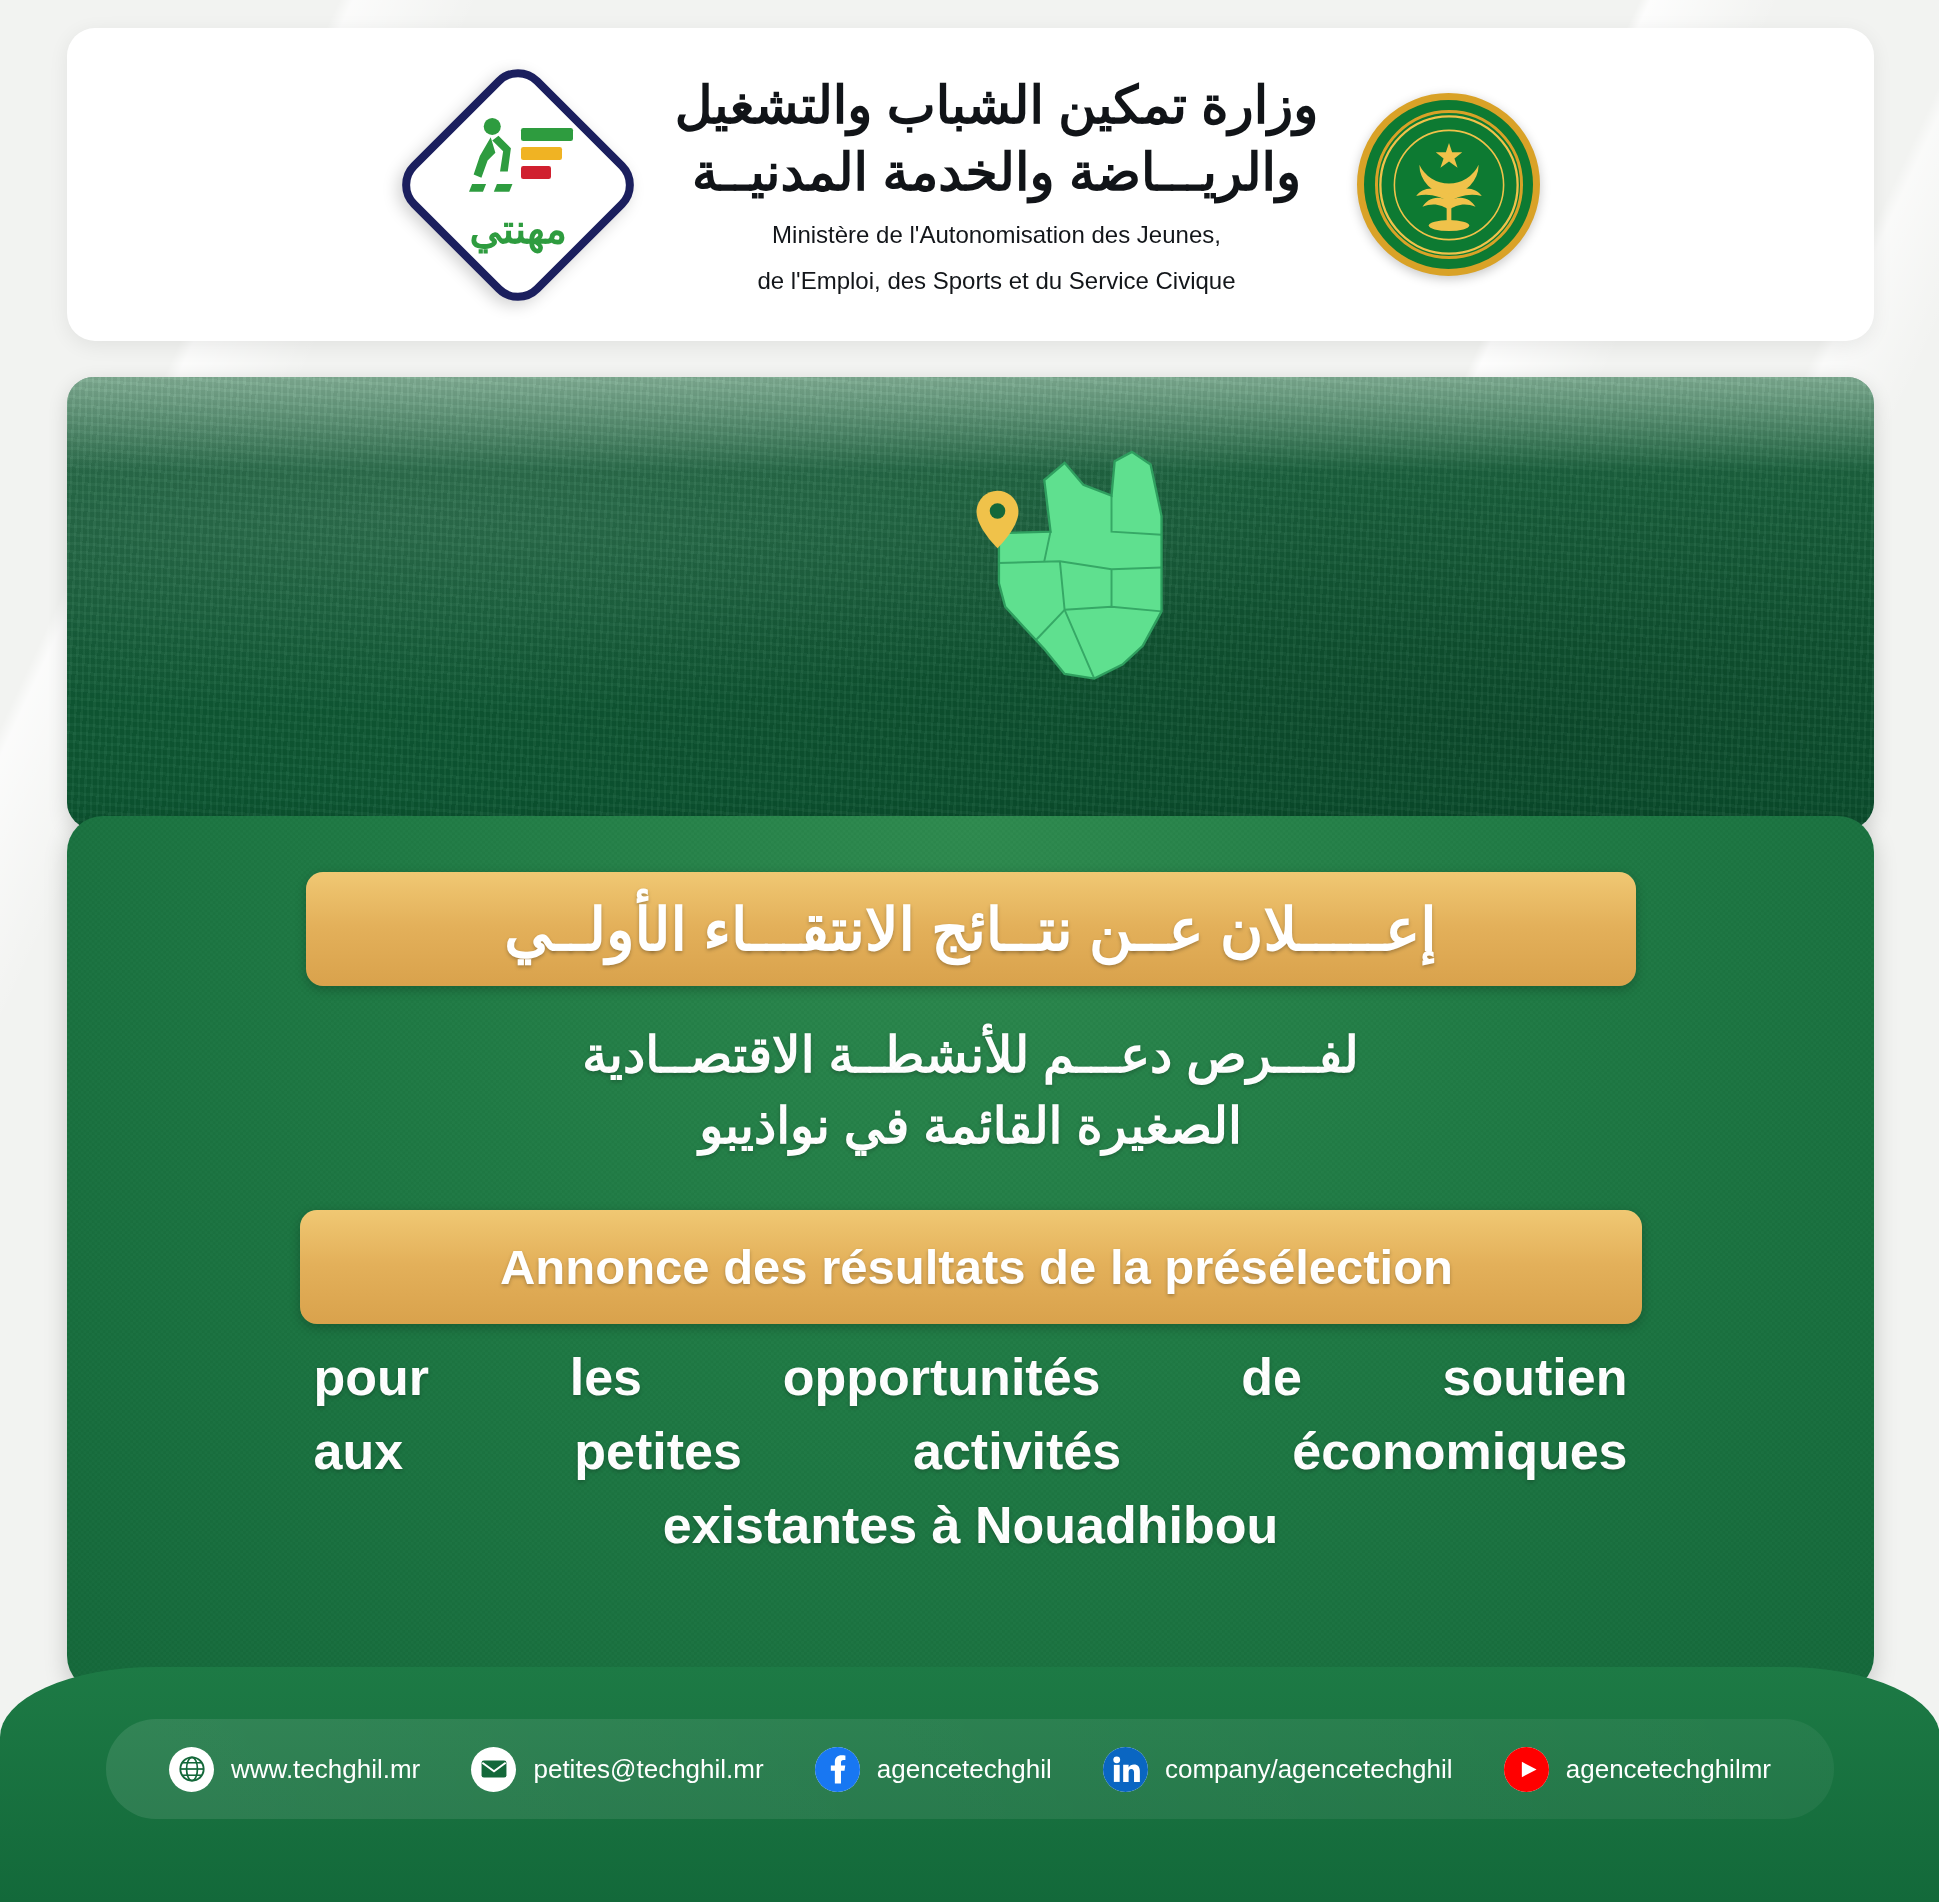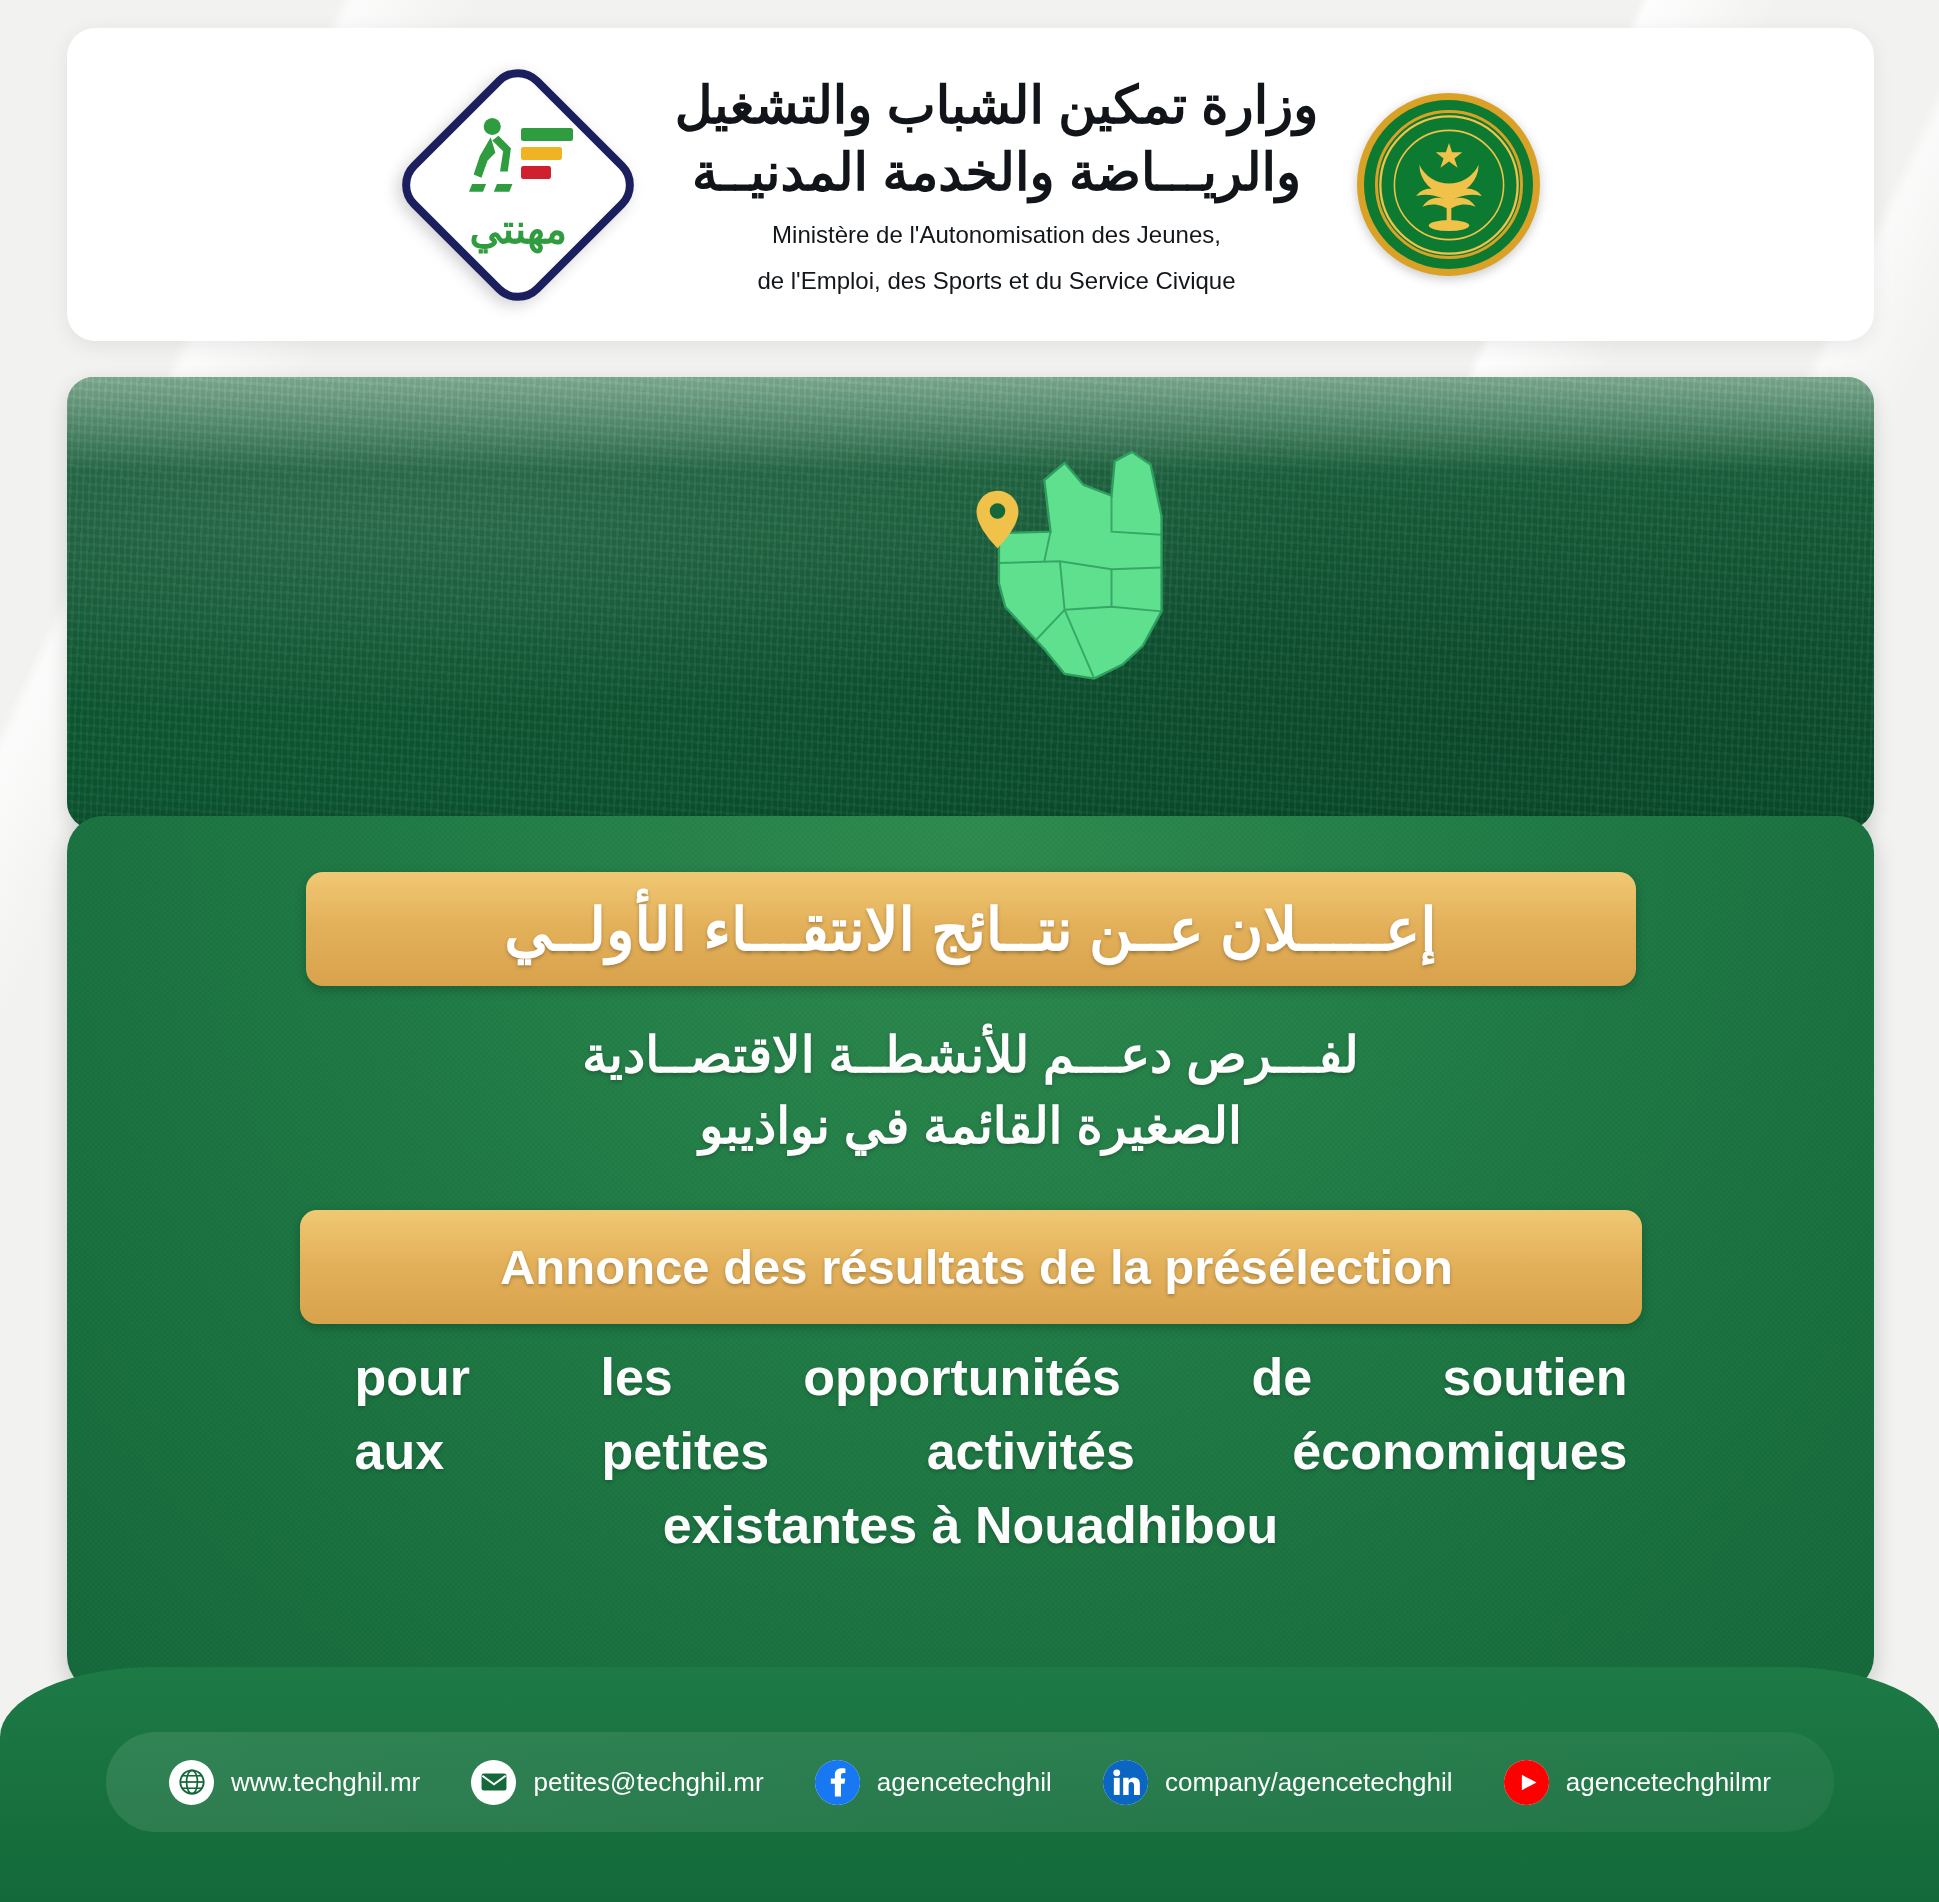"pour les opportunités de soutien" .sub-fr .justified { margin-left: 41px -> none }
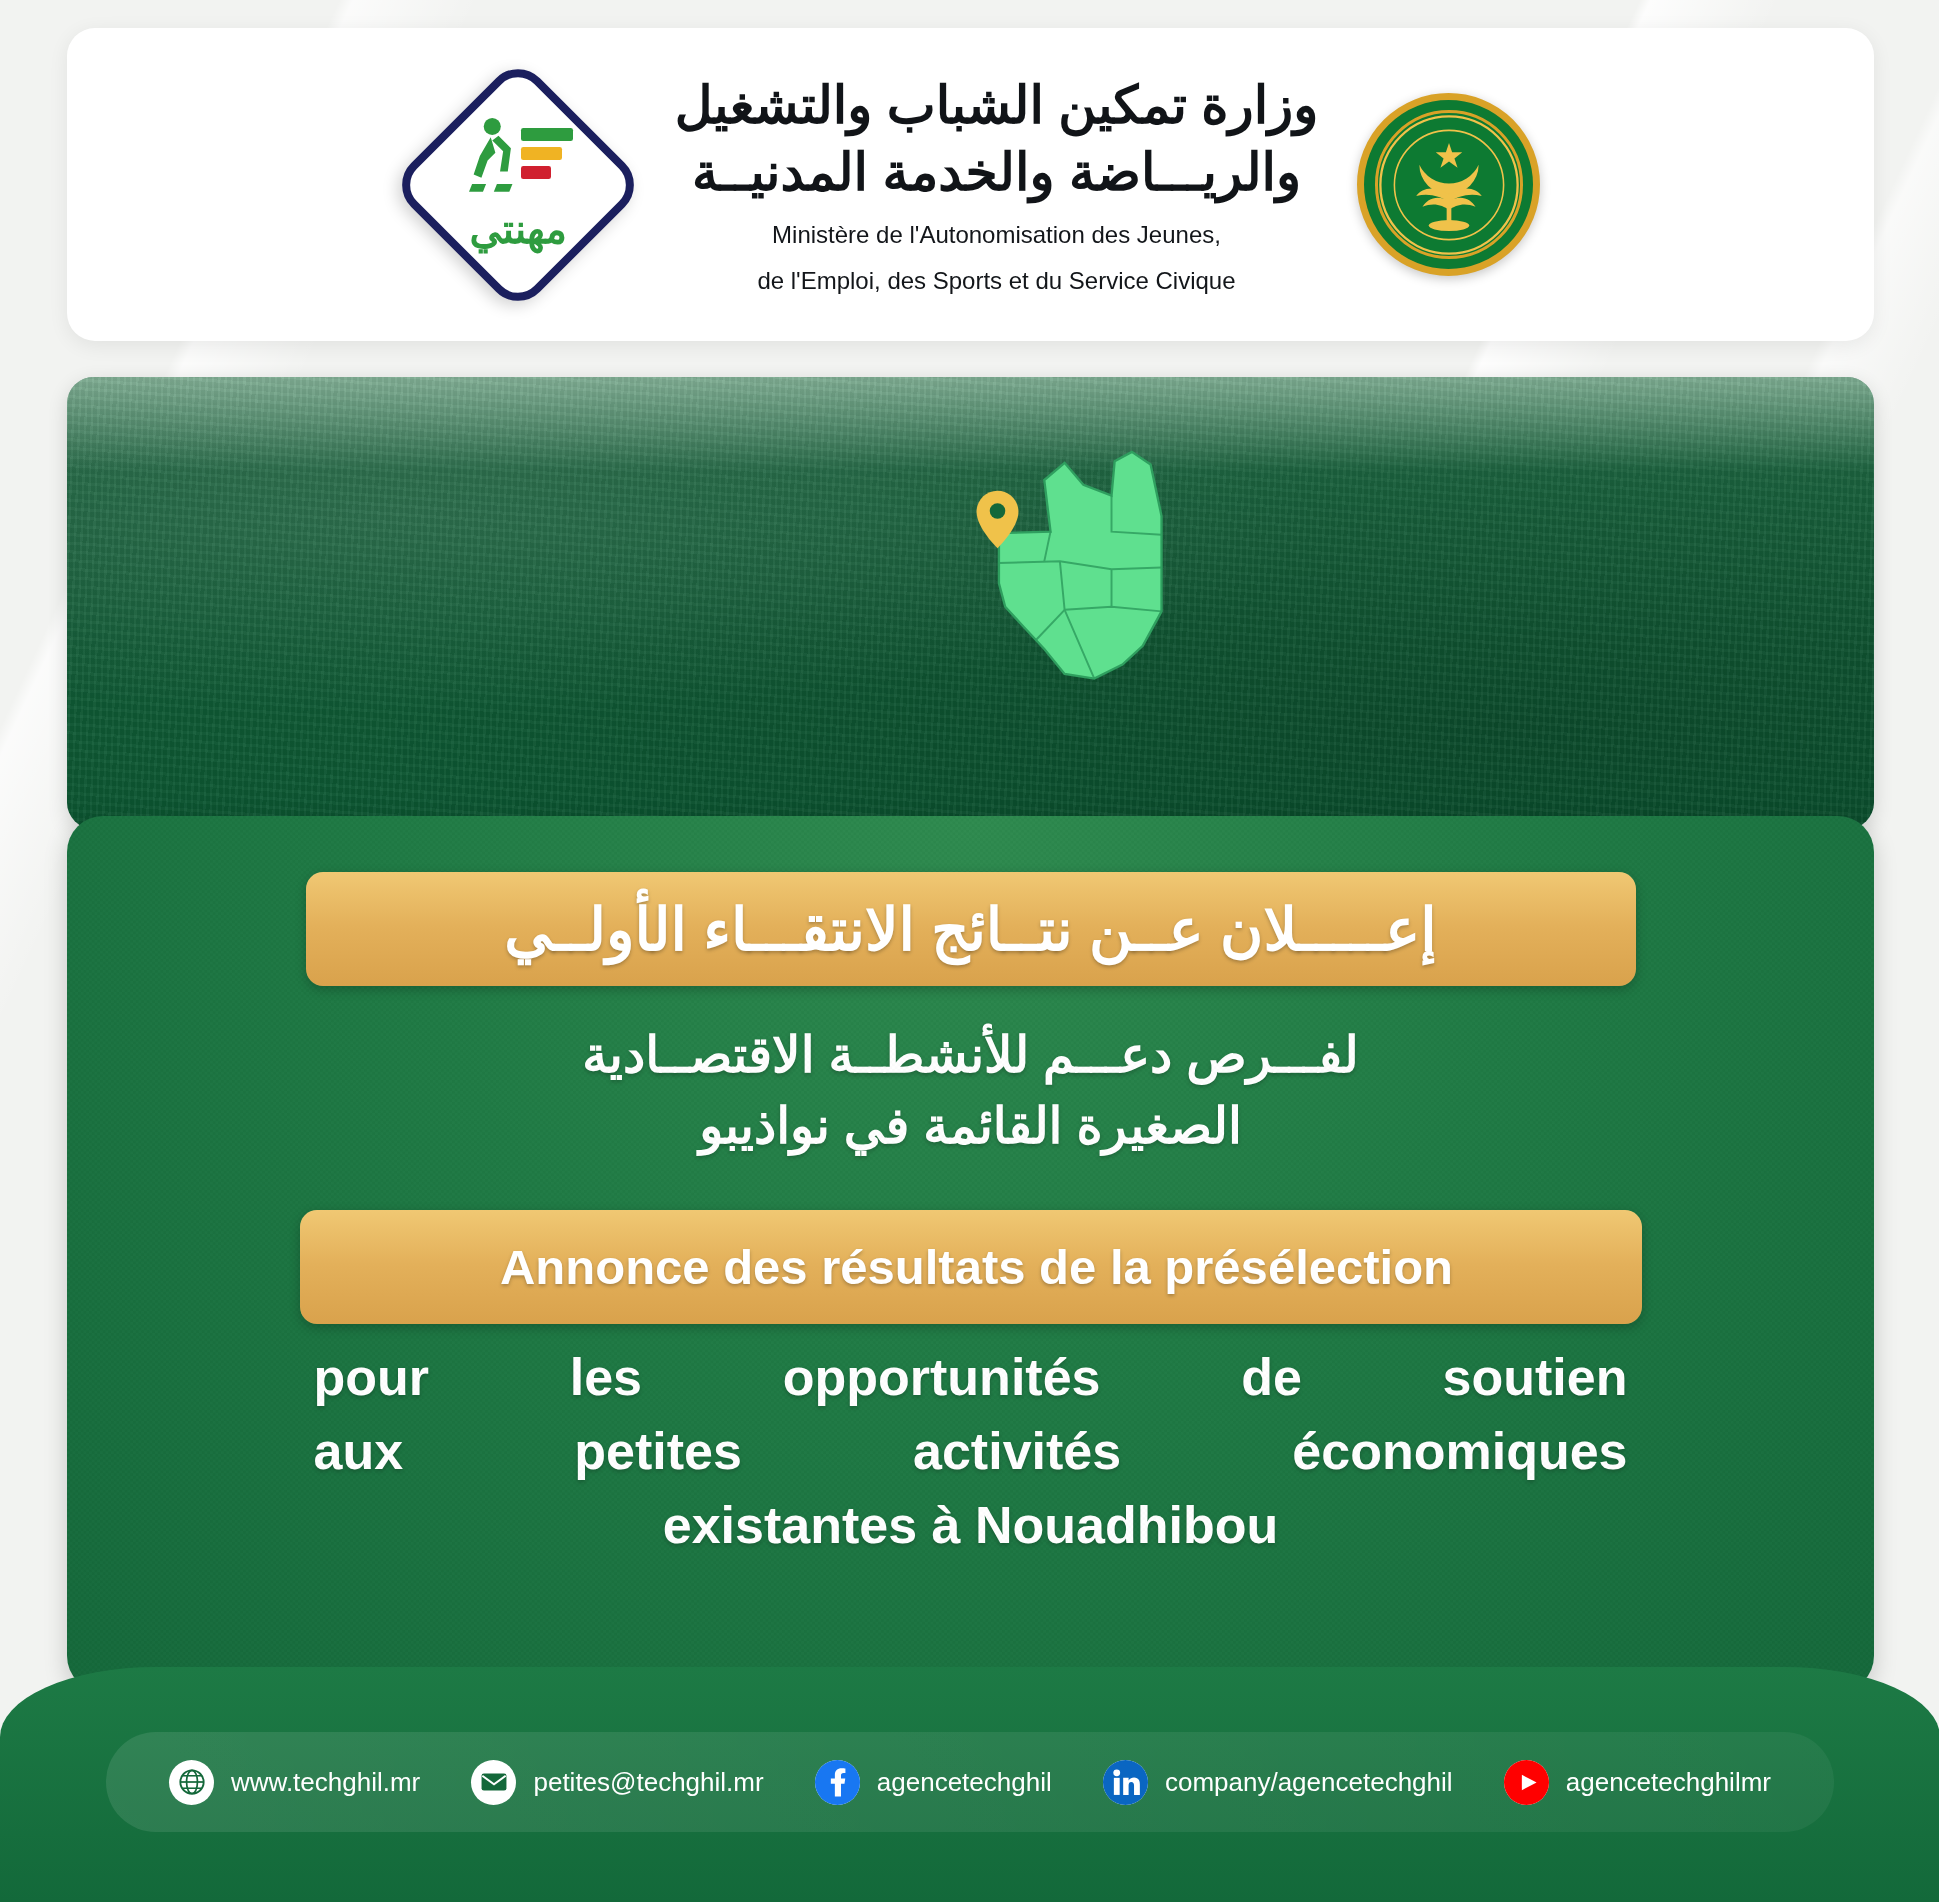"www.techghil.mr" .footer-bar { top: 65px -> 52px }
